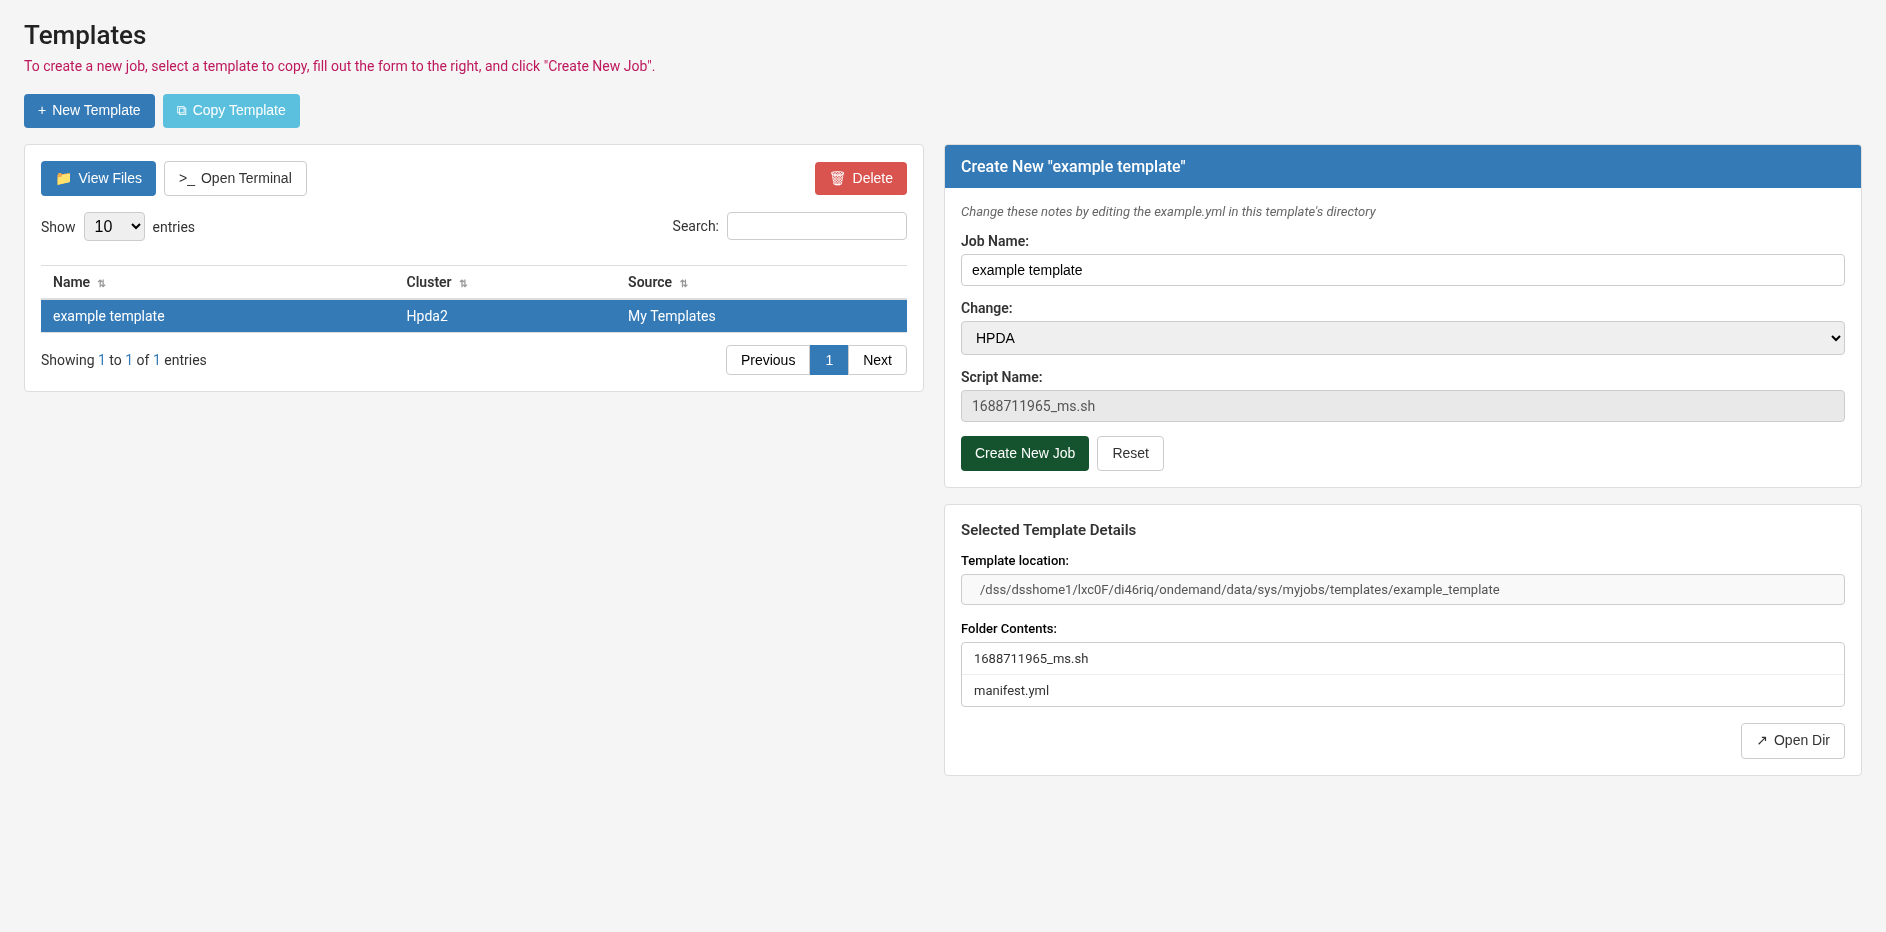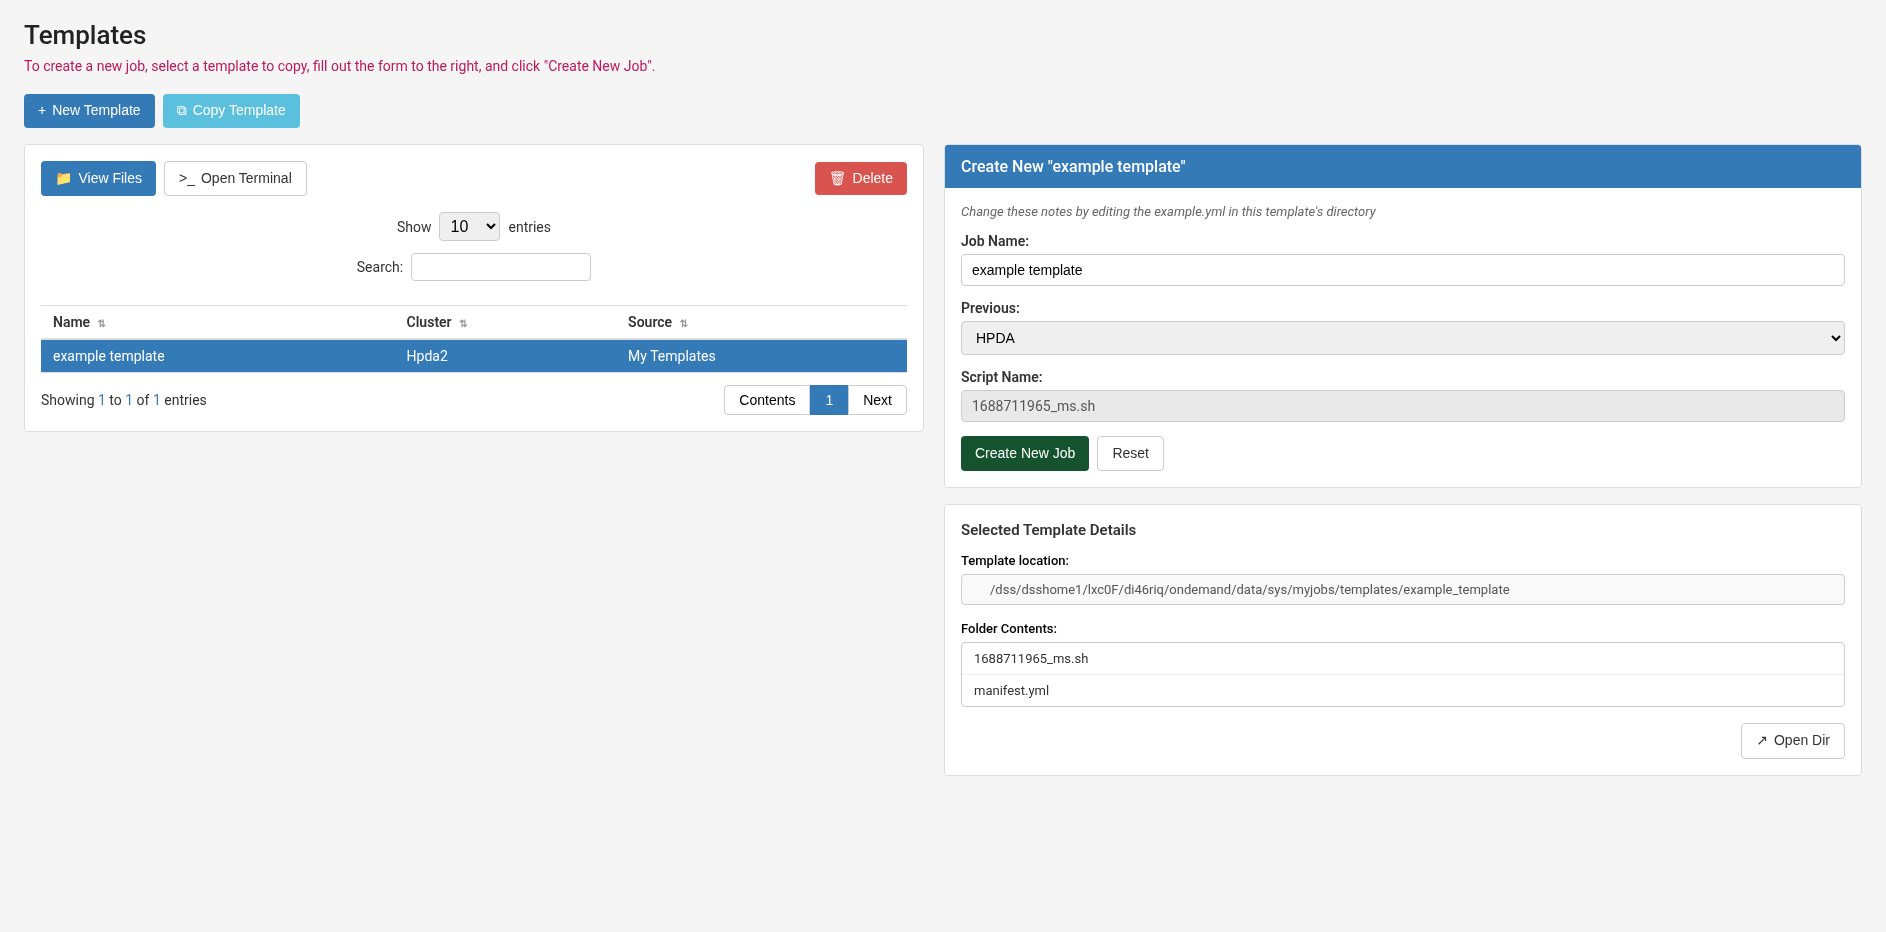"Show" div { align-items: center -> flex-start; flex-direction: column -> none }
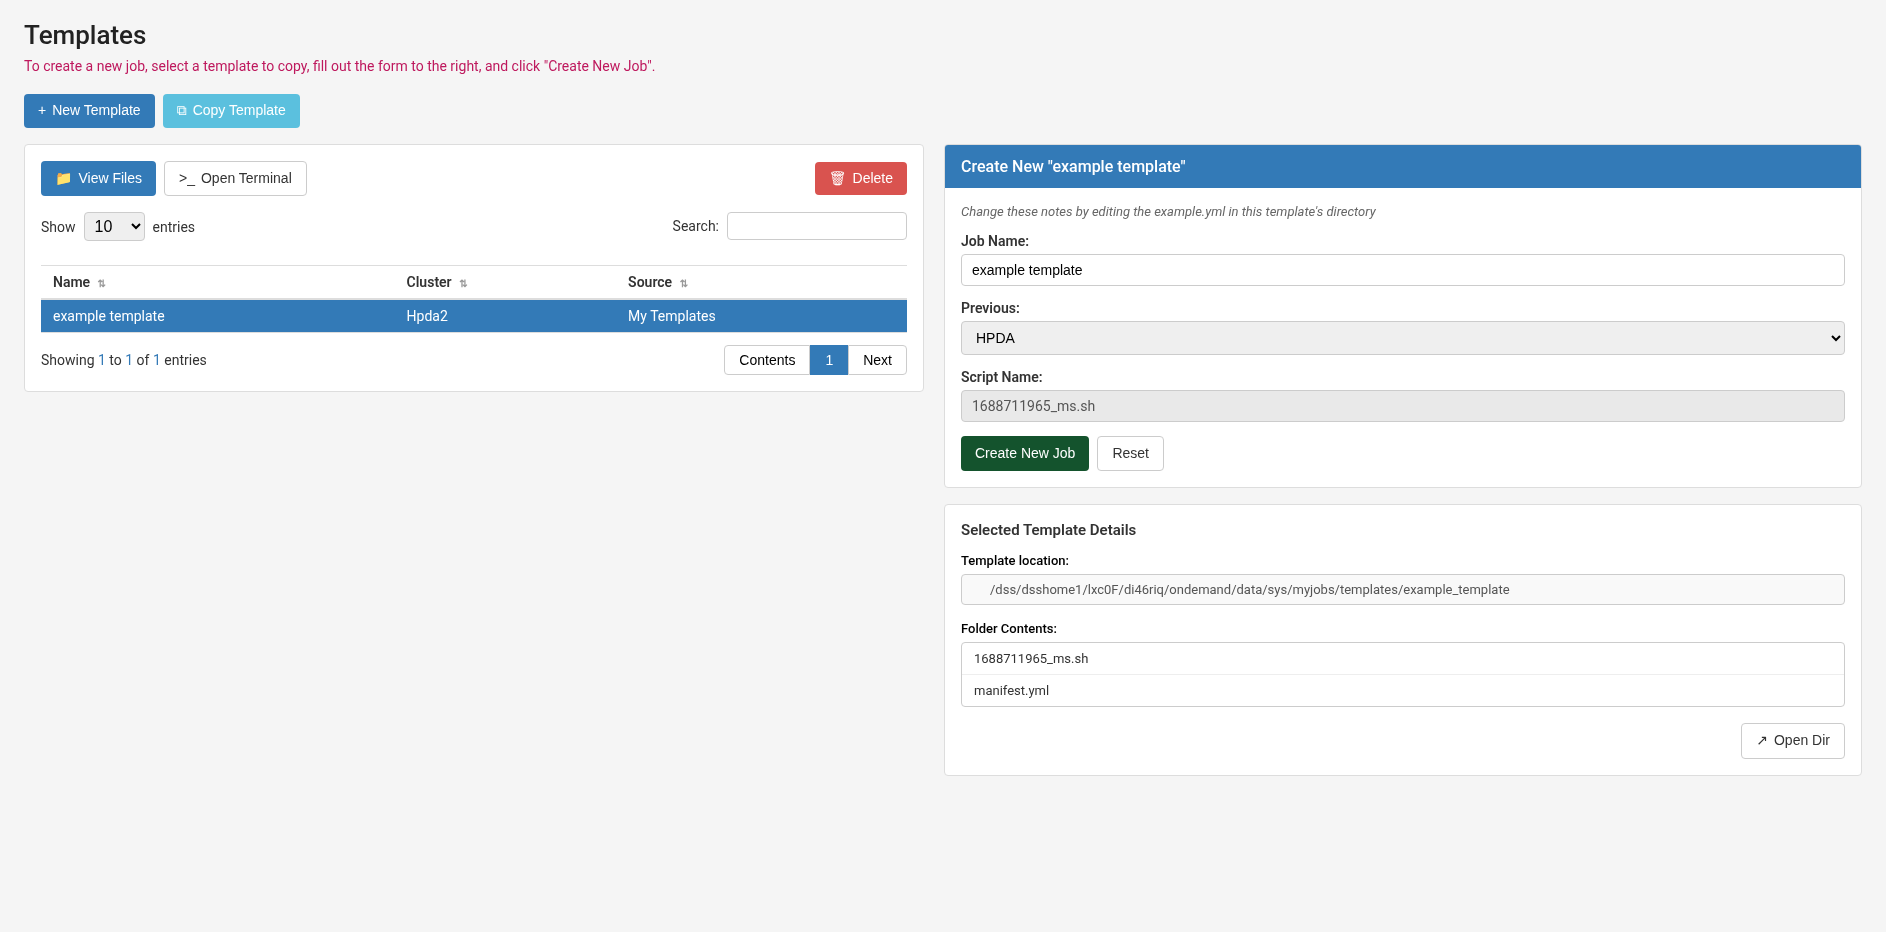"Previous:" label { text: Previous -> Change }
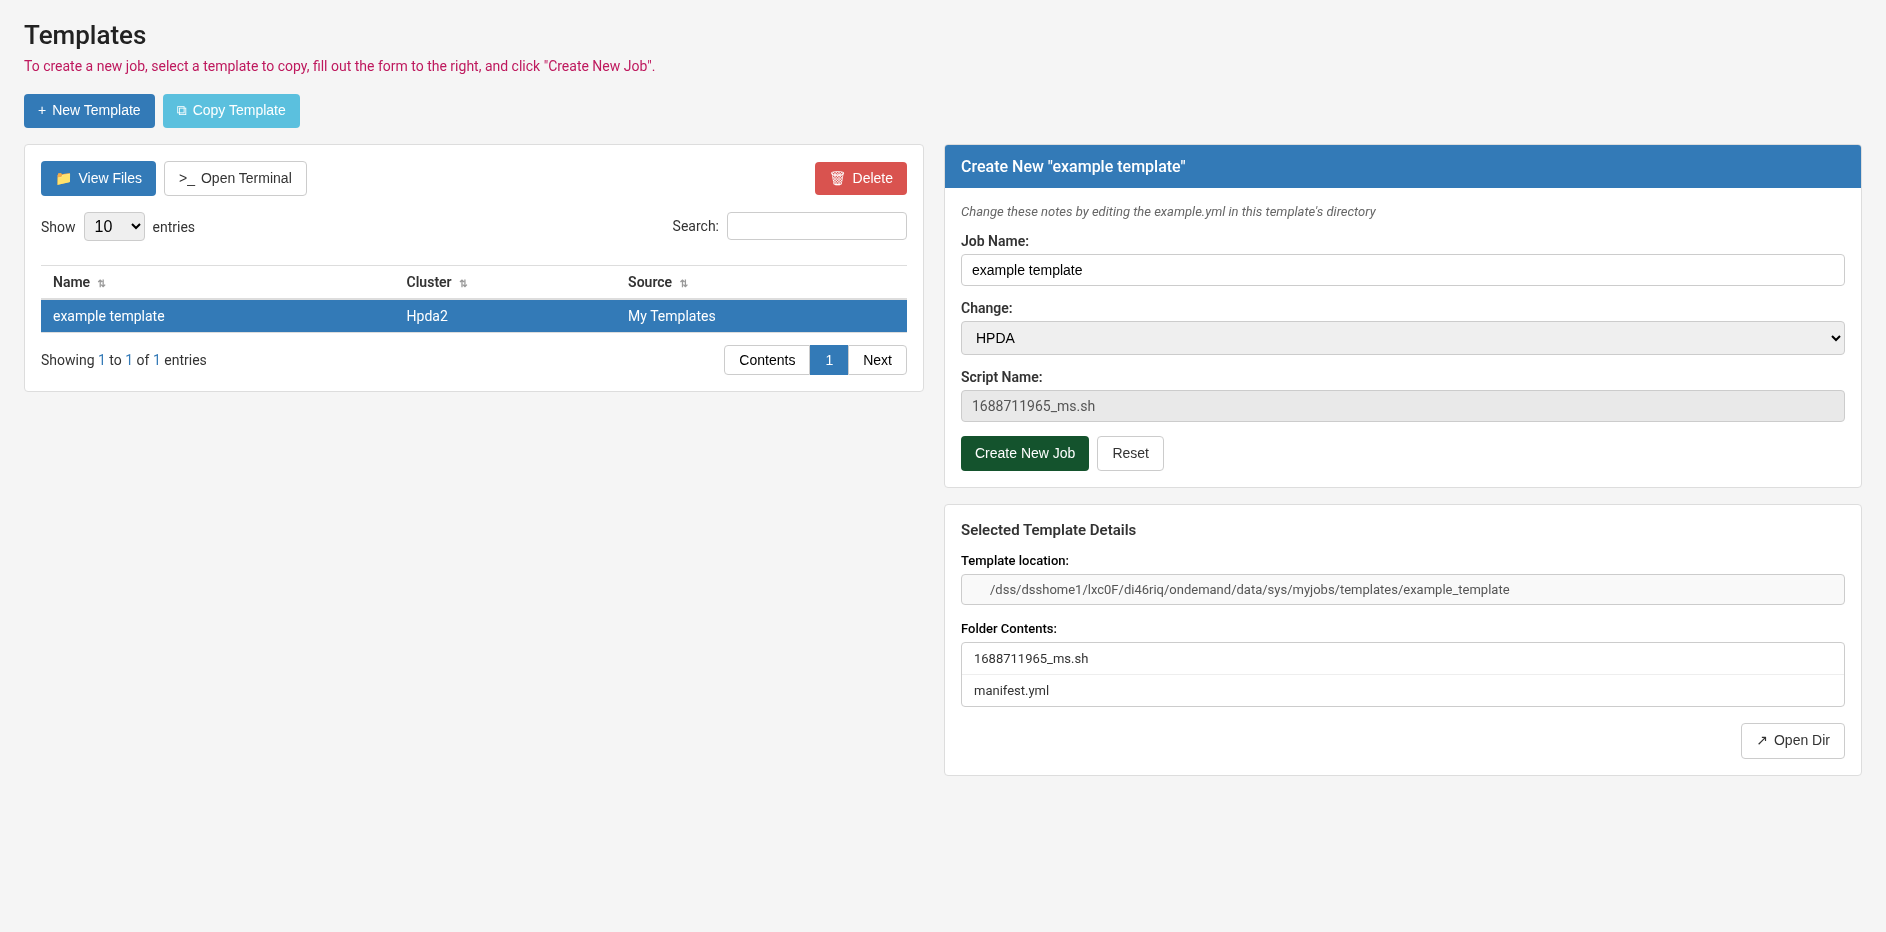"Contents" button { text: Contents -> Previous }
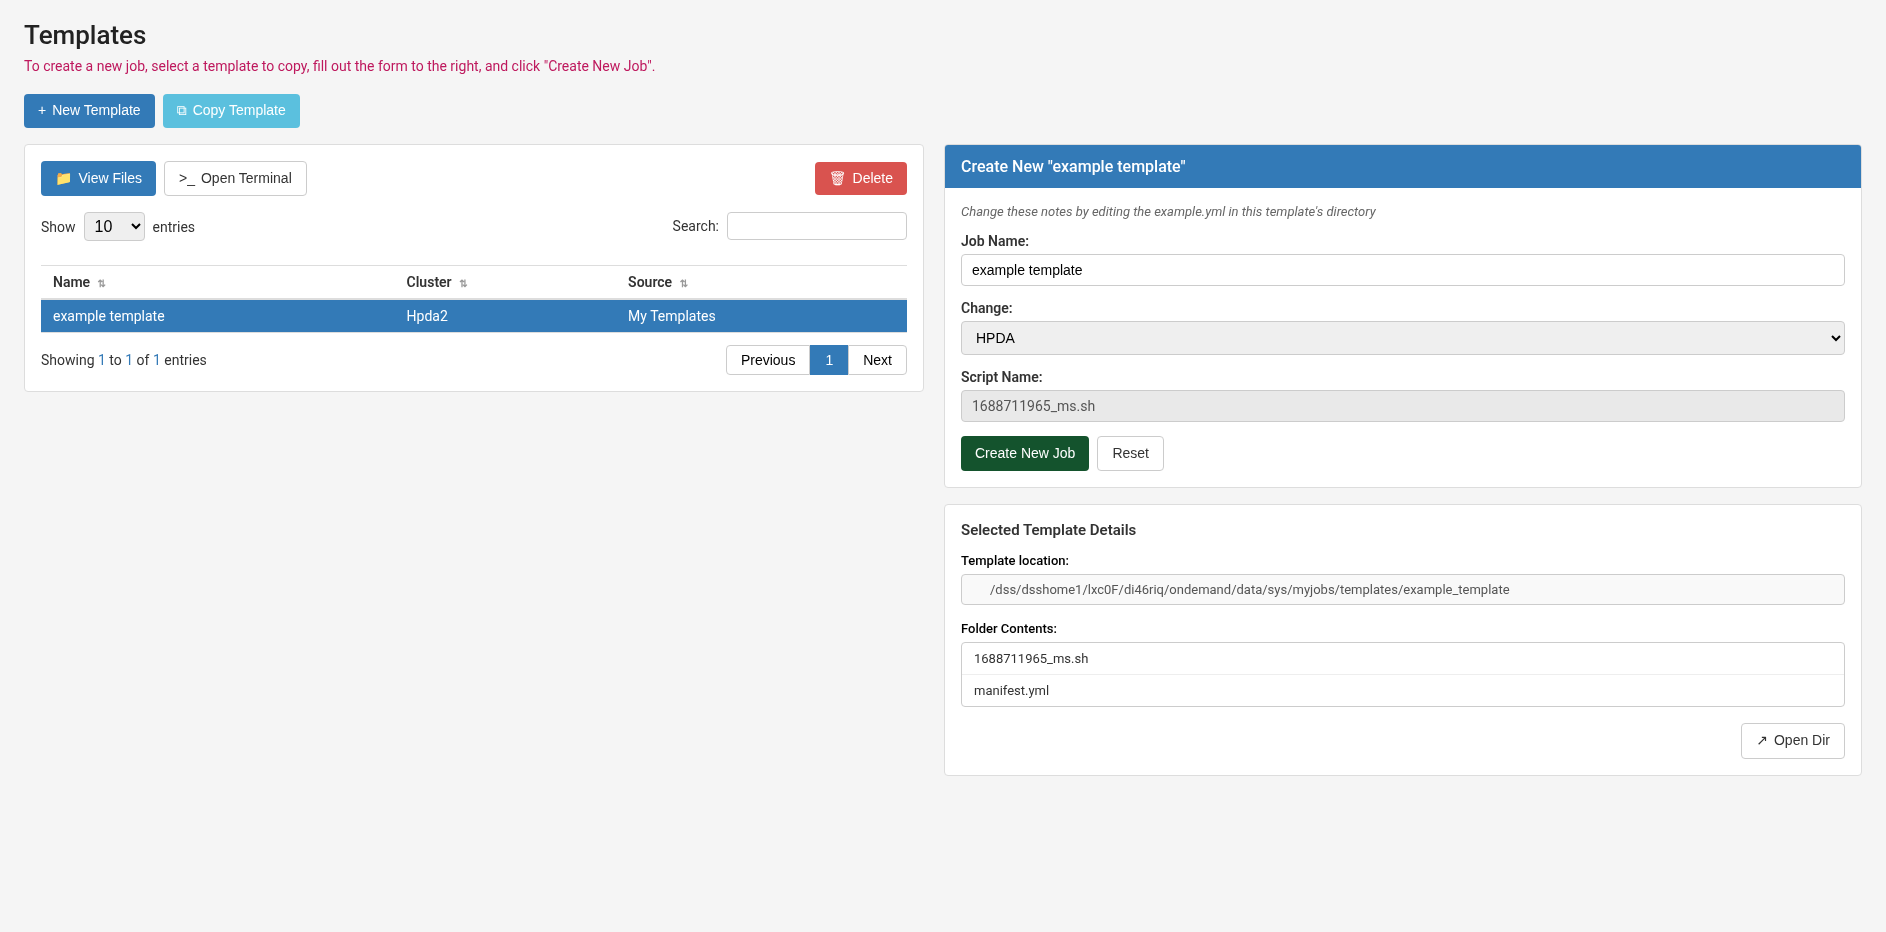"/dss/dsshome1/lxc0F/di46riq/ondemand/dat" .detail-value { padding: 7px 28px -> 7px 18px }
